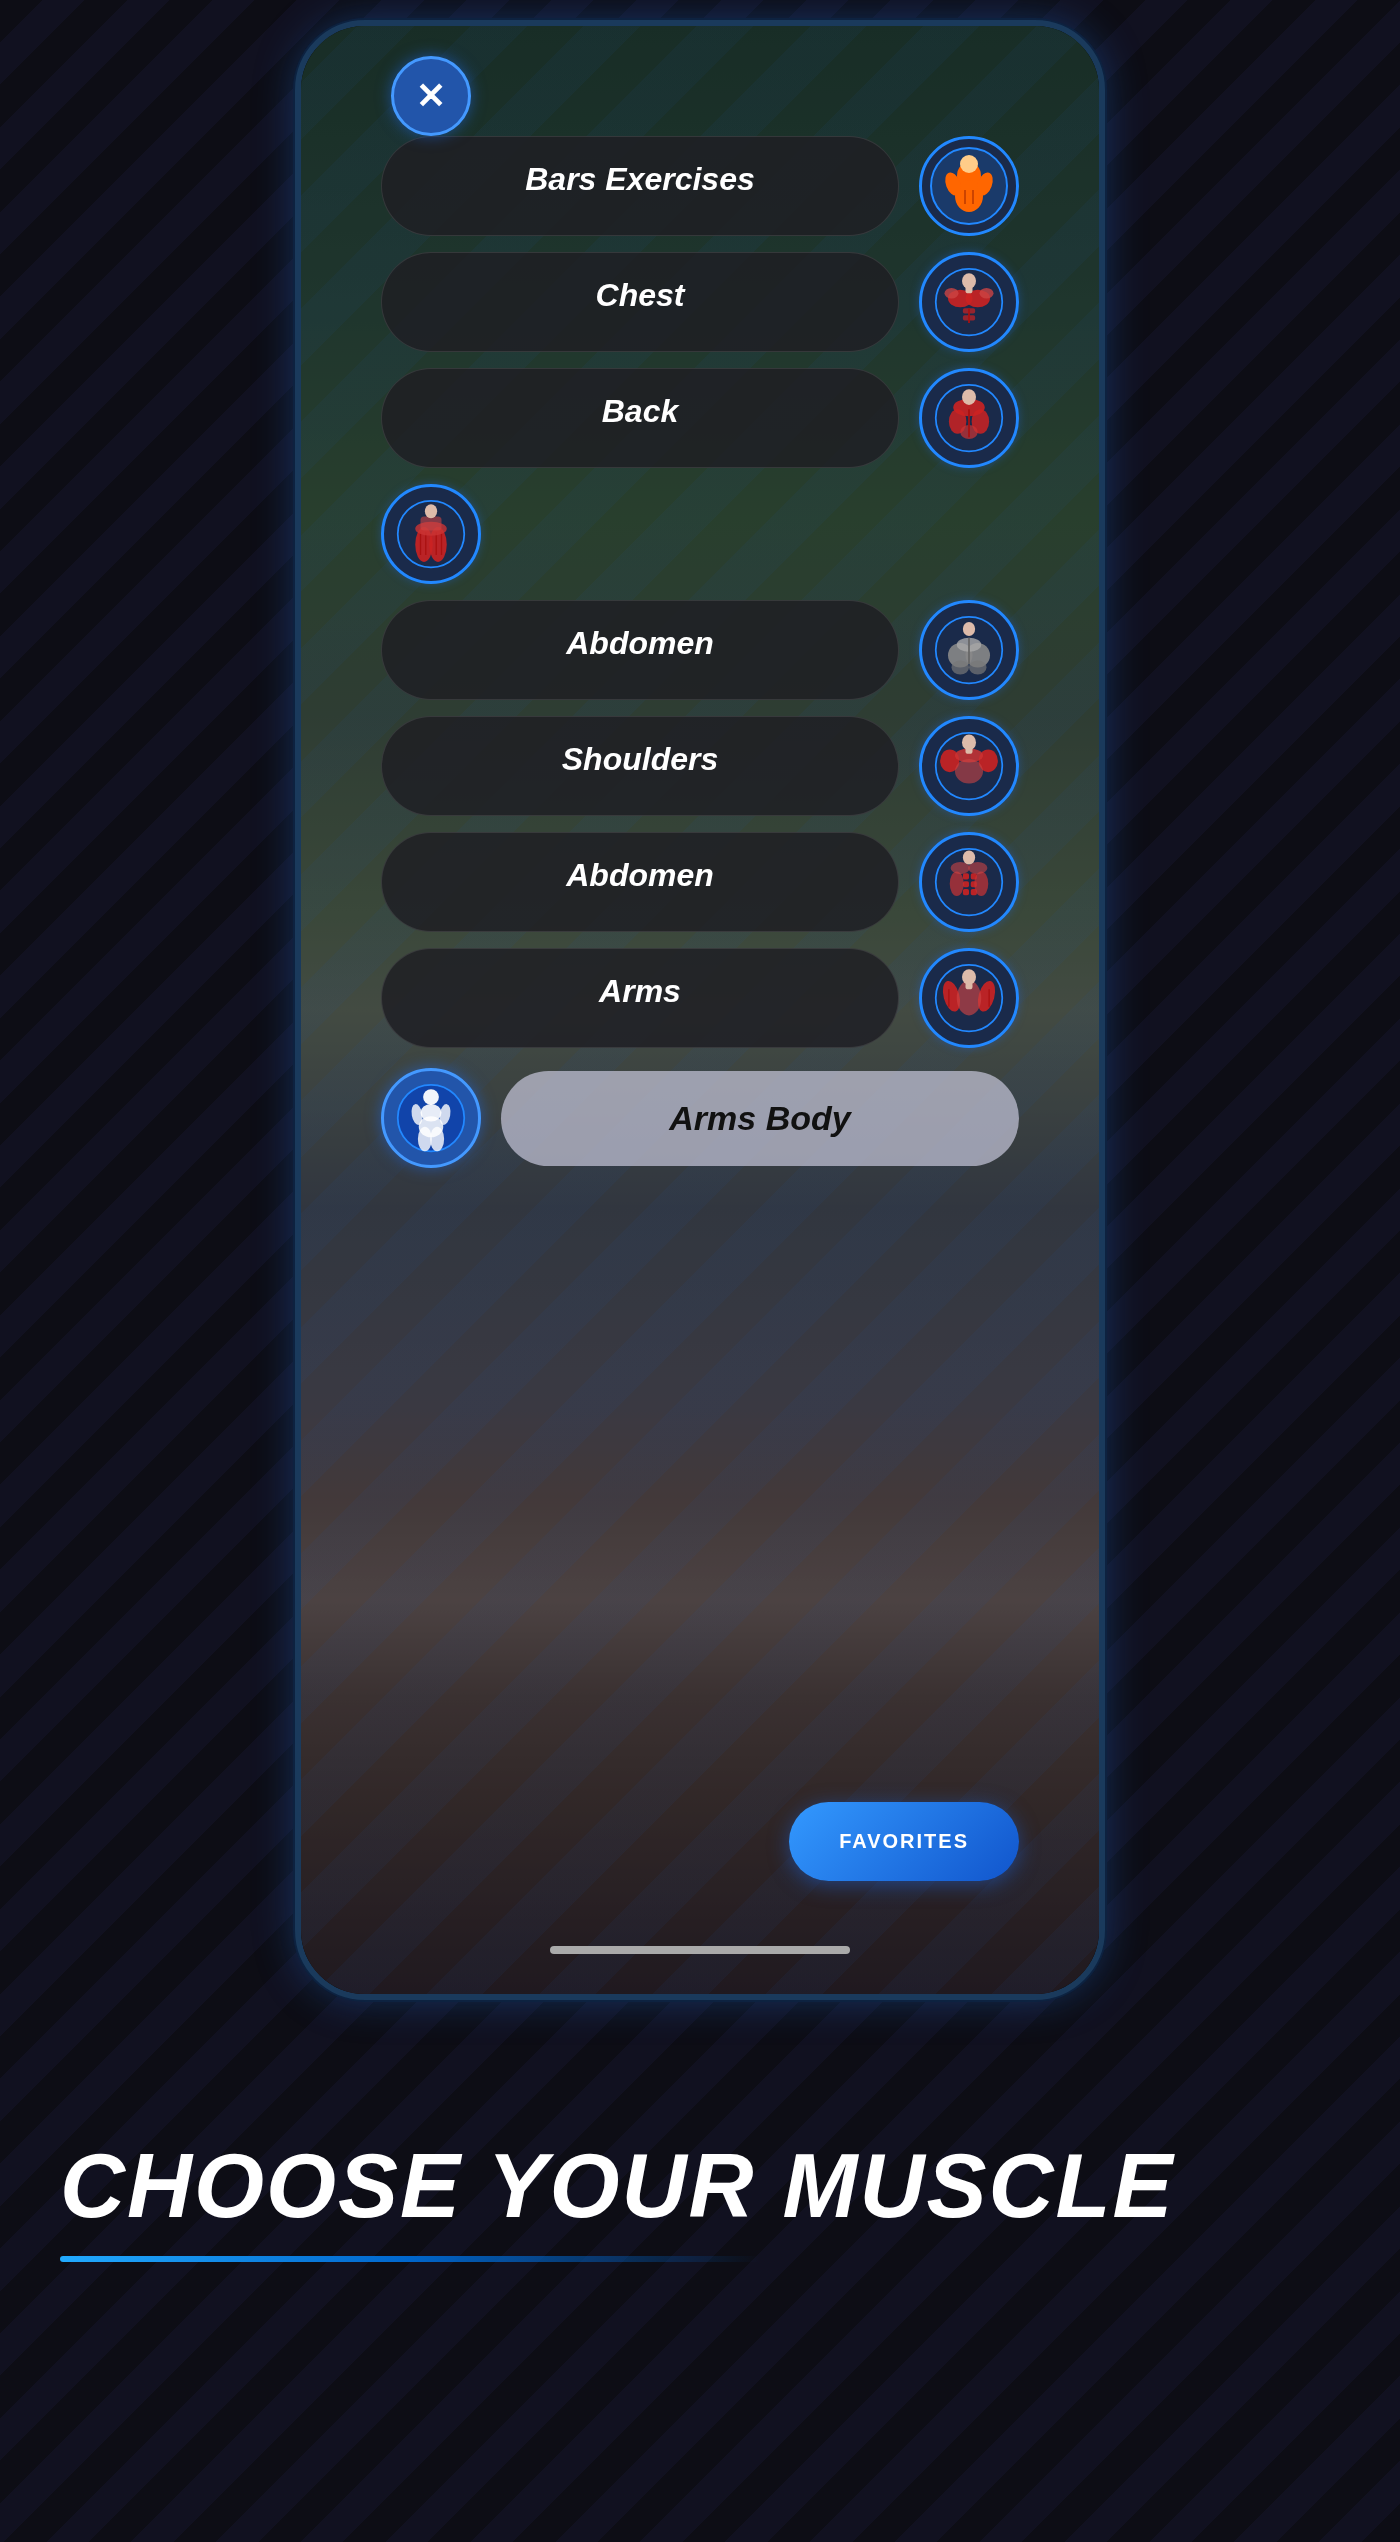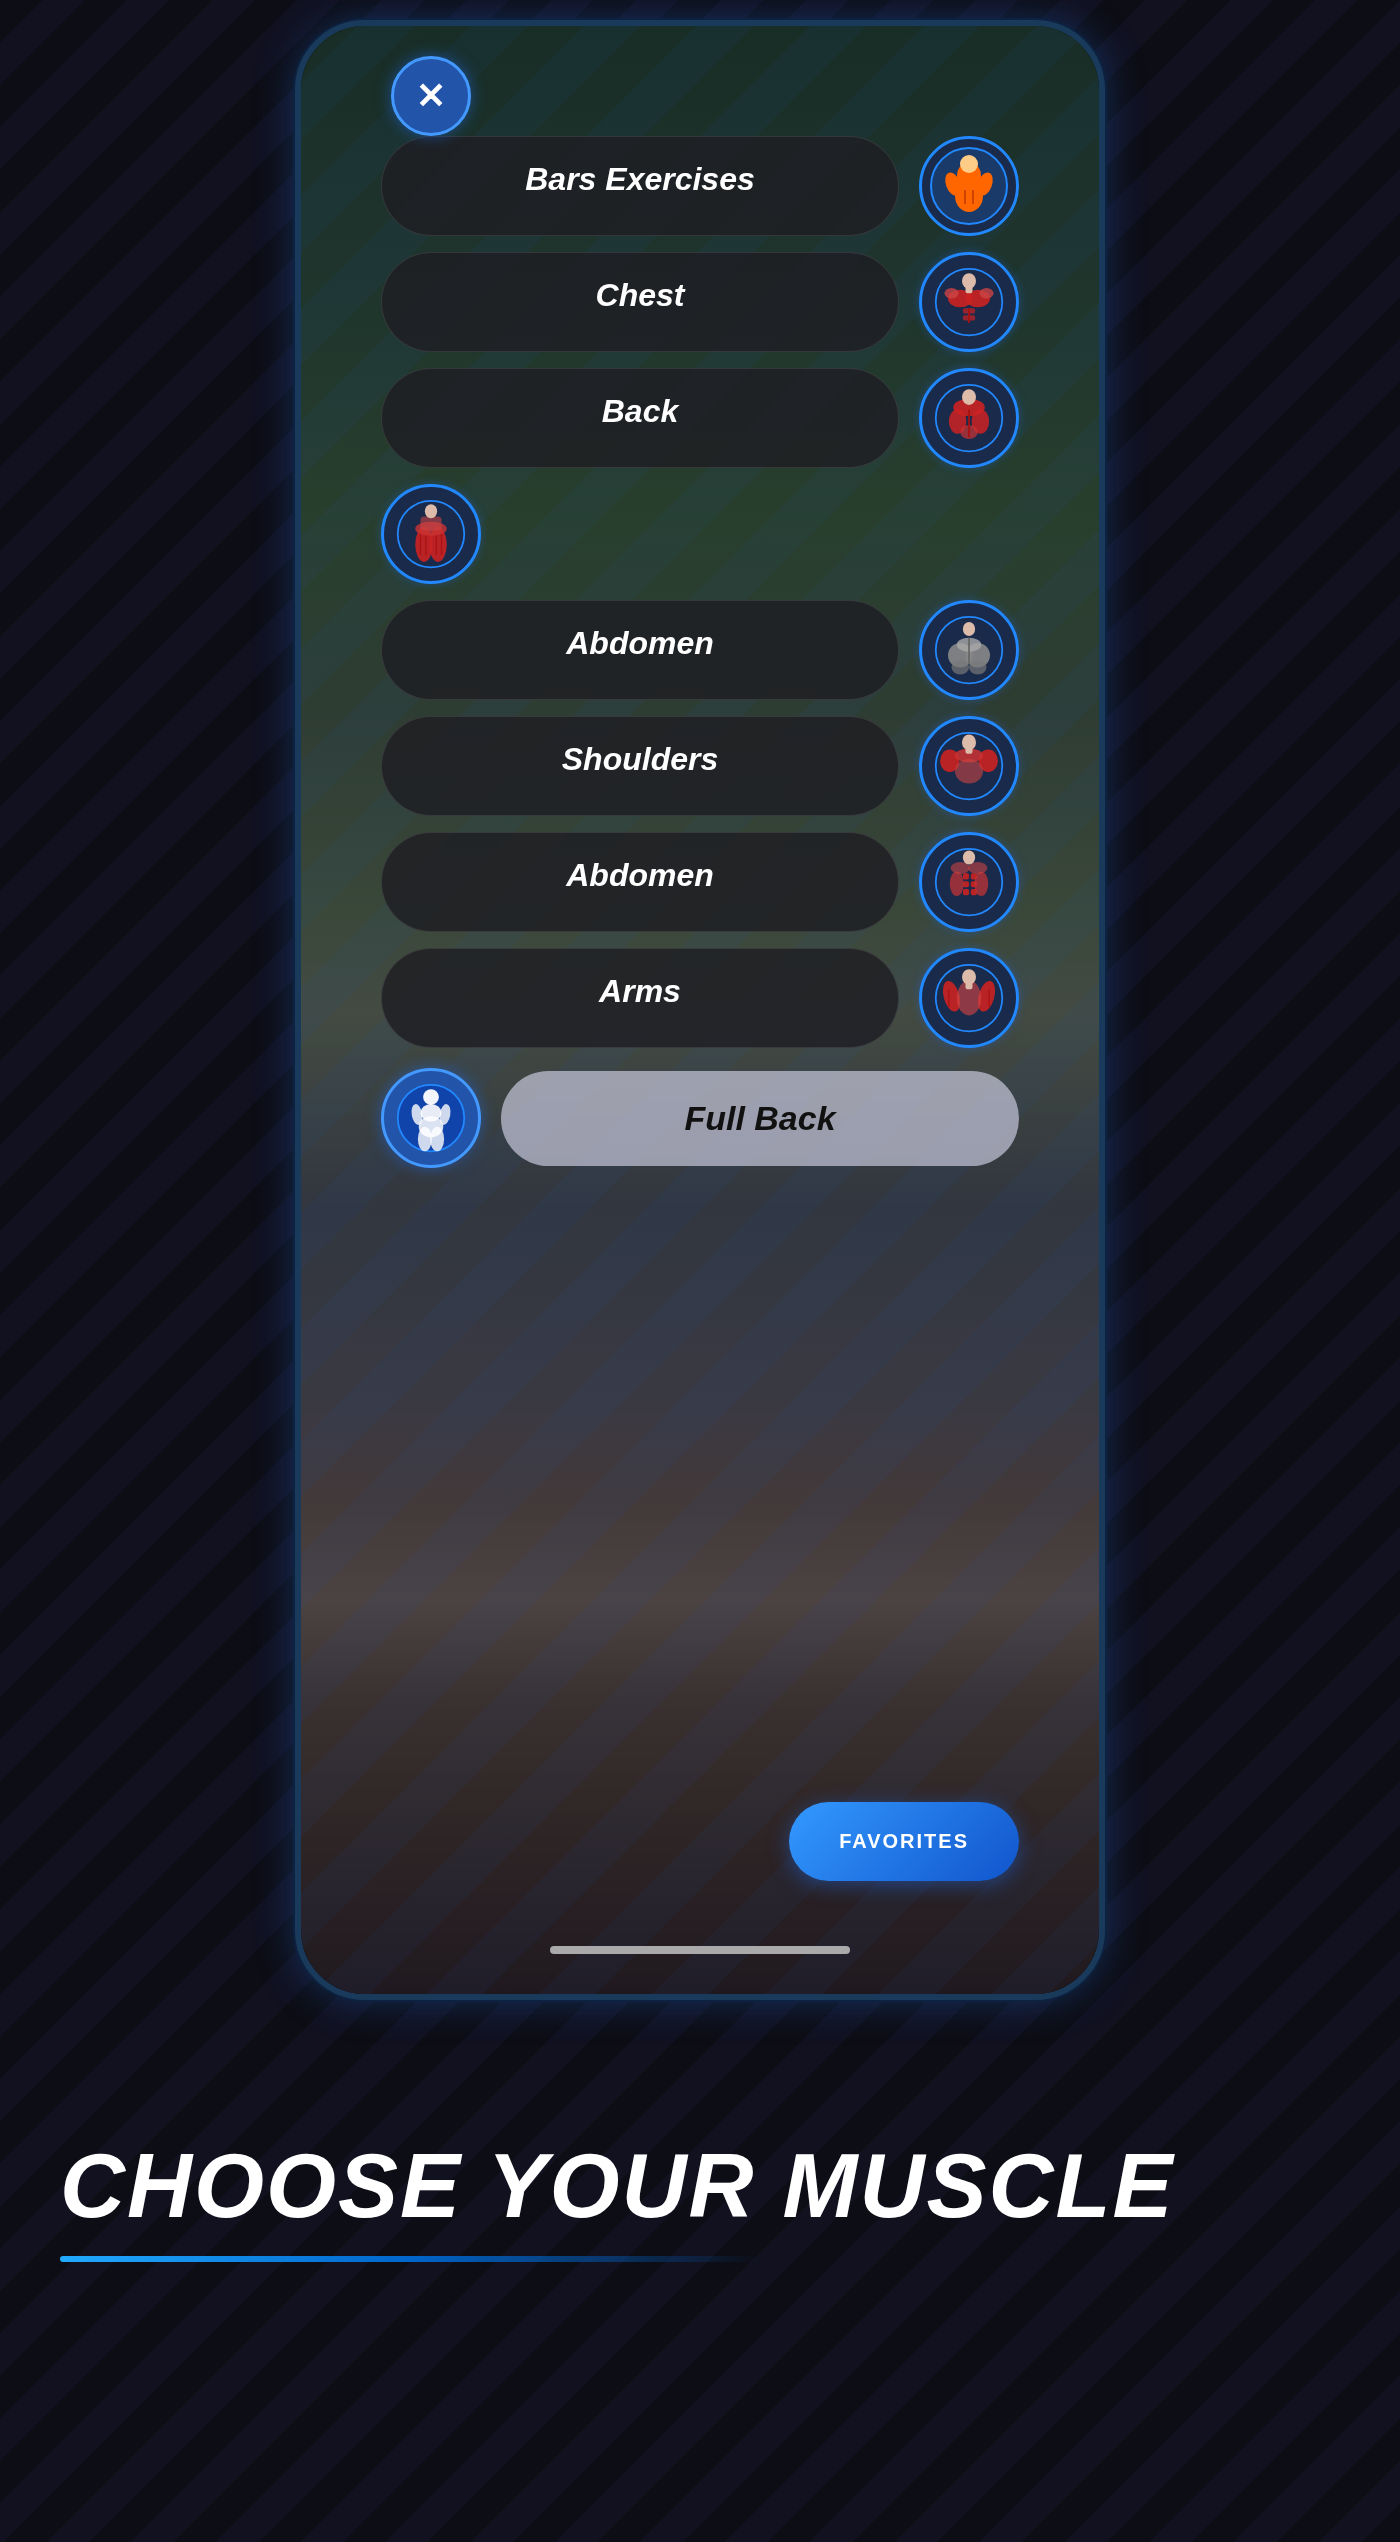"Full Back" div.full-body-btn { text: Full Back -> Arms Body }
